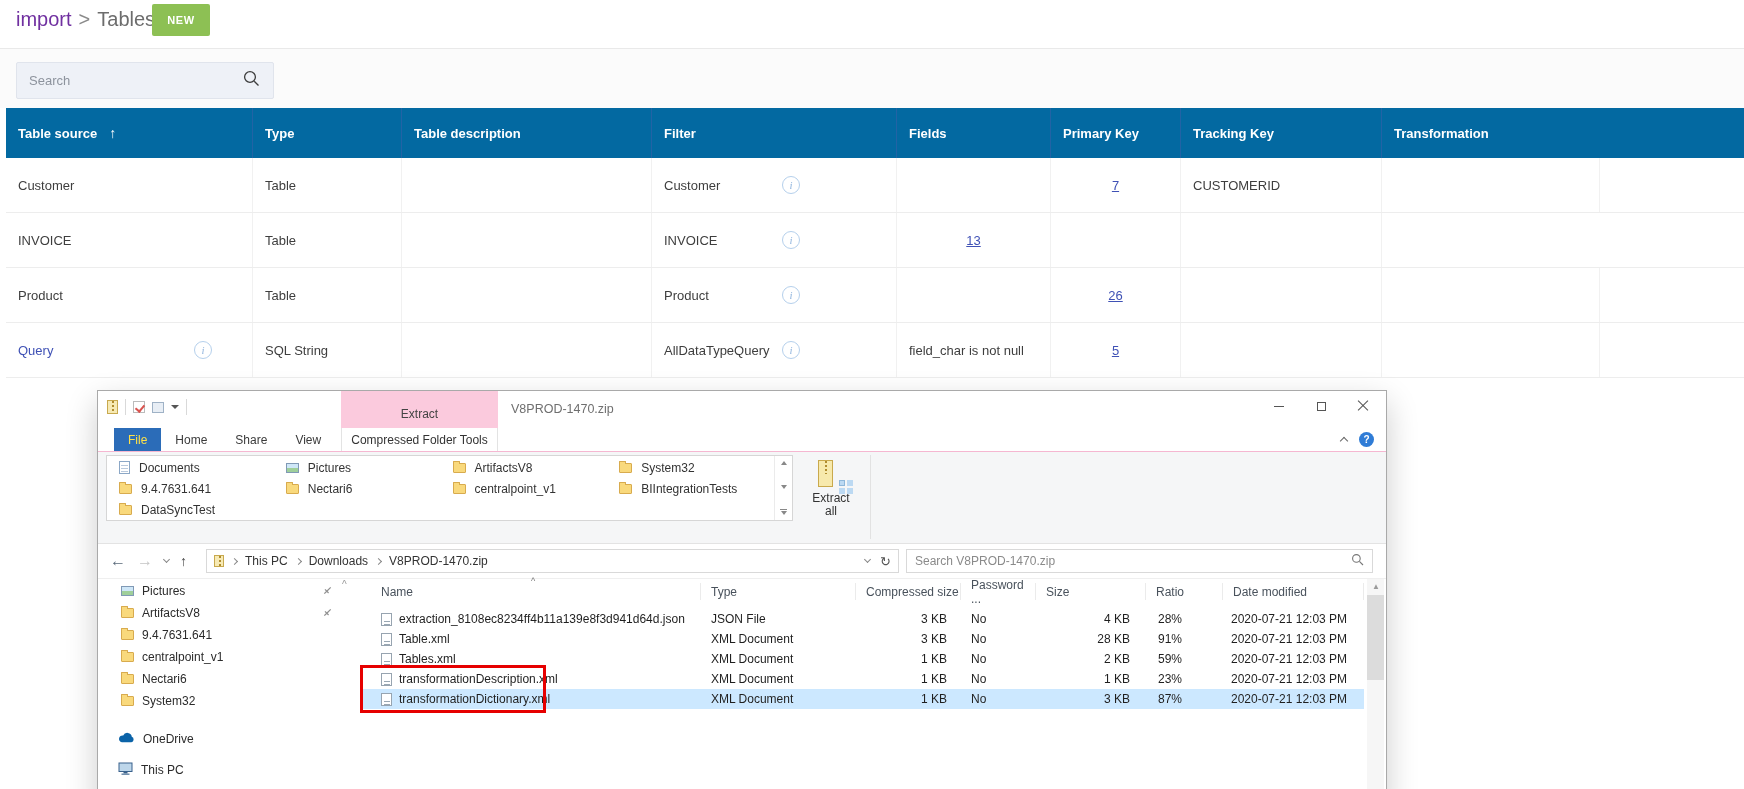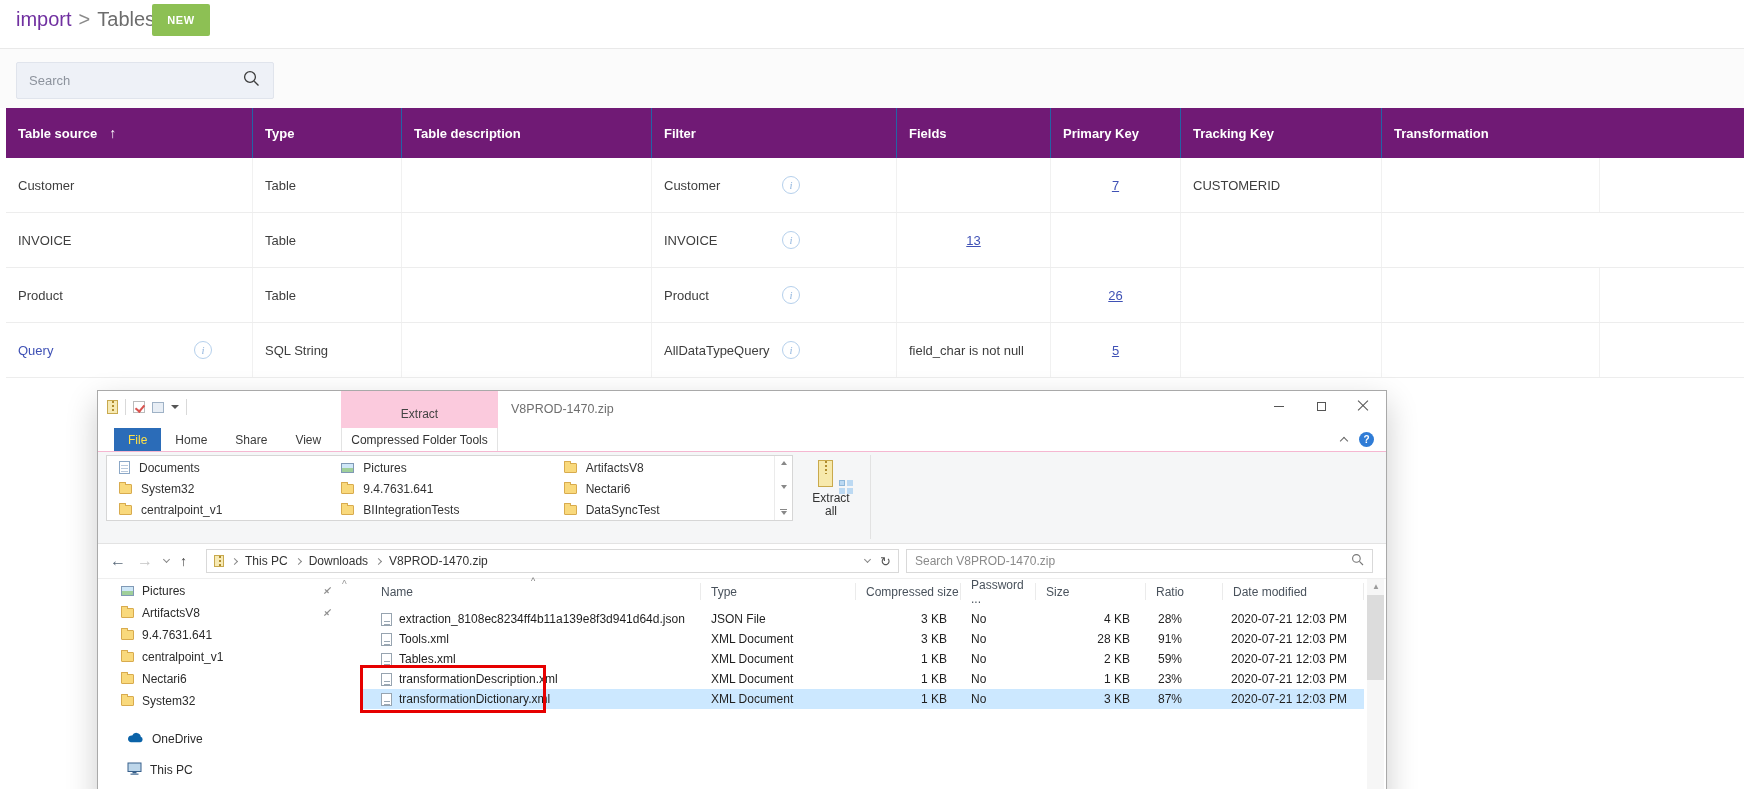"Table source" .thead { background: #701a75 -> #0369a1 }
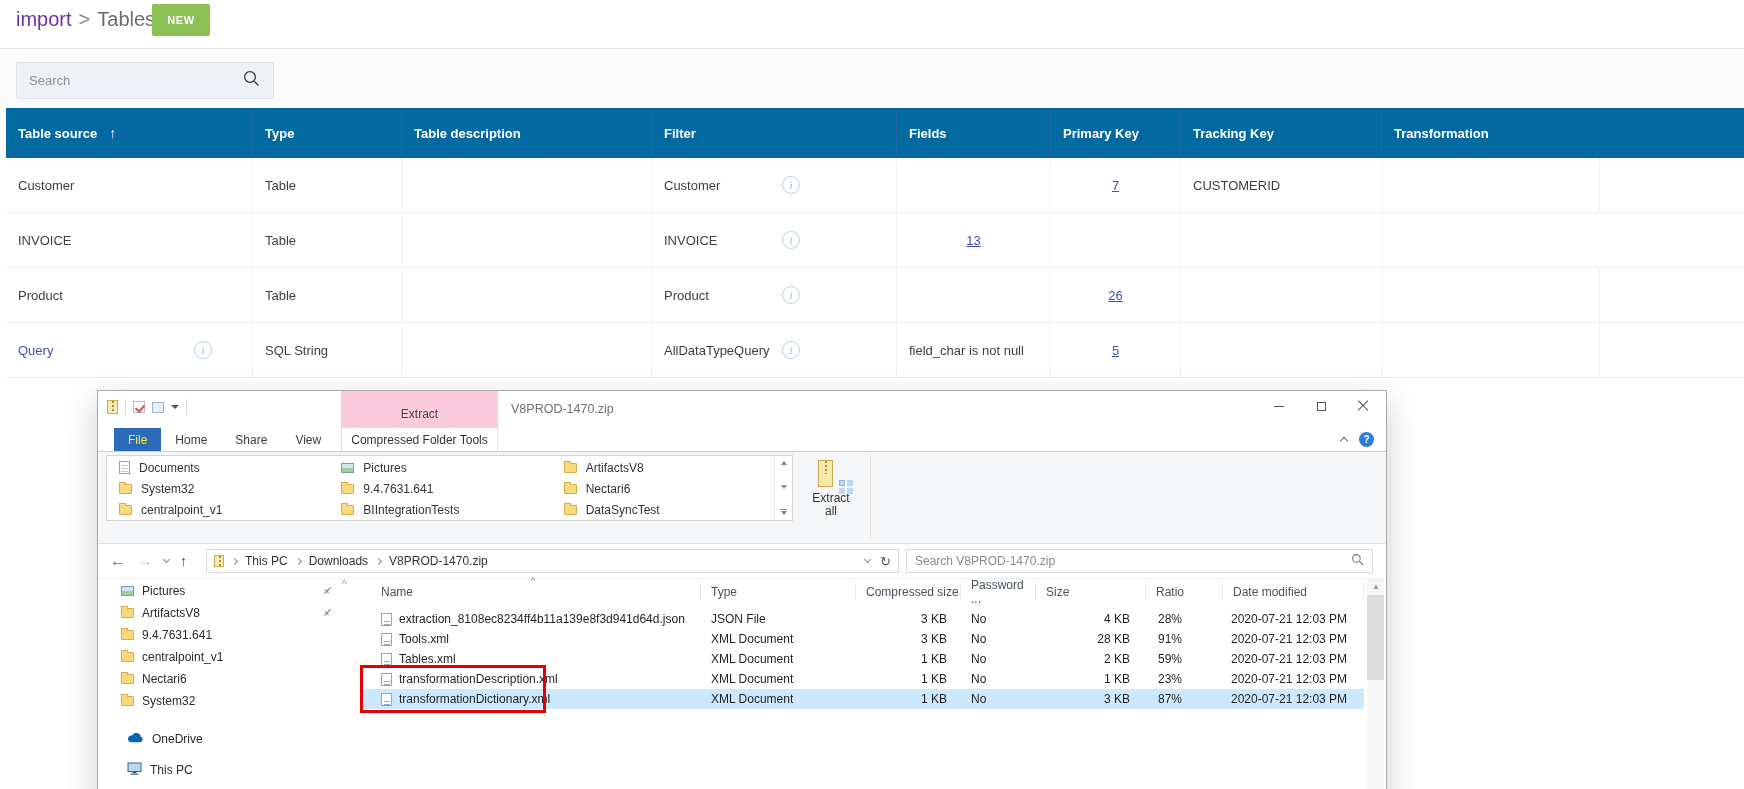"Documents" .fg-cols { grid-template-columns: 1fr 1fr 1fr -> 1fr 1fr 1fr 1fr }
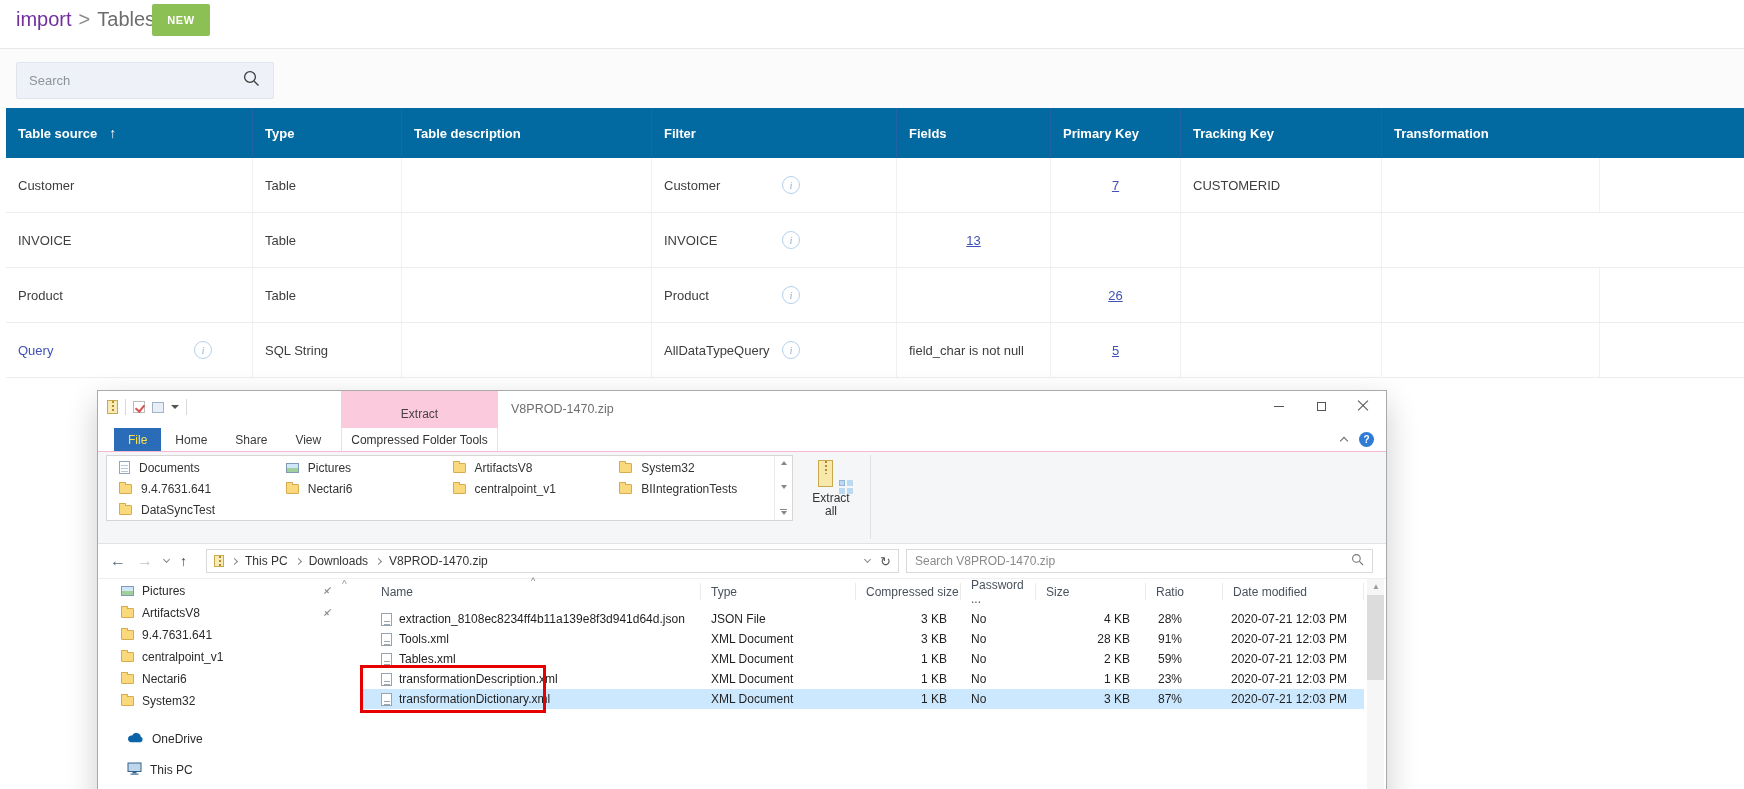"Tools.xml" span { text: Tools.xml -> Table.xml }
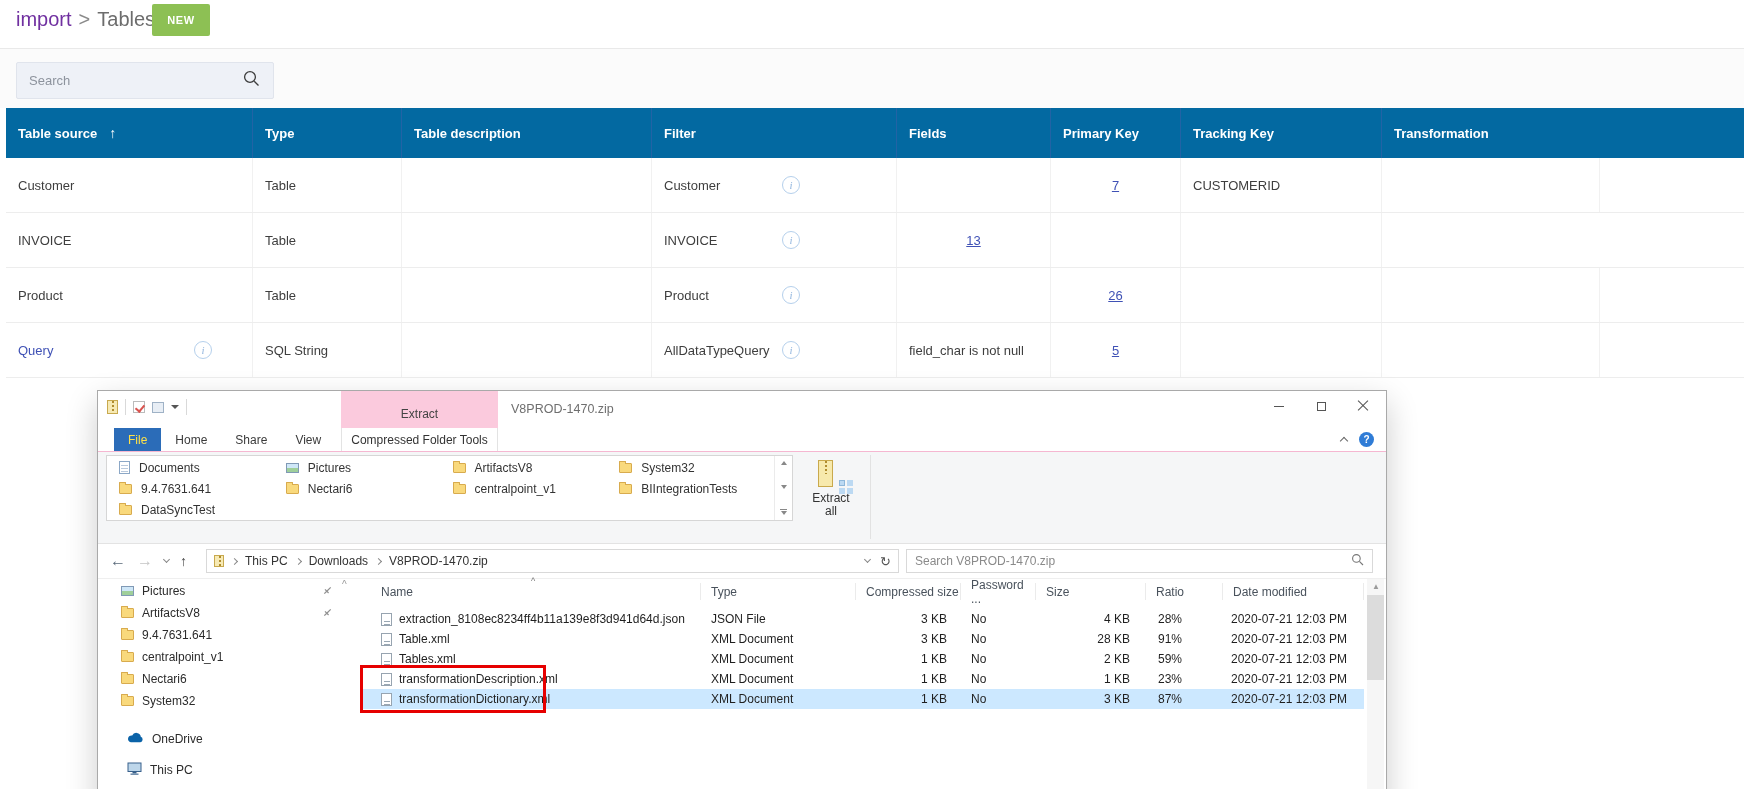"OneDrive" .side-item.toplevel { margin-left: 9px -> none }
